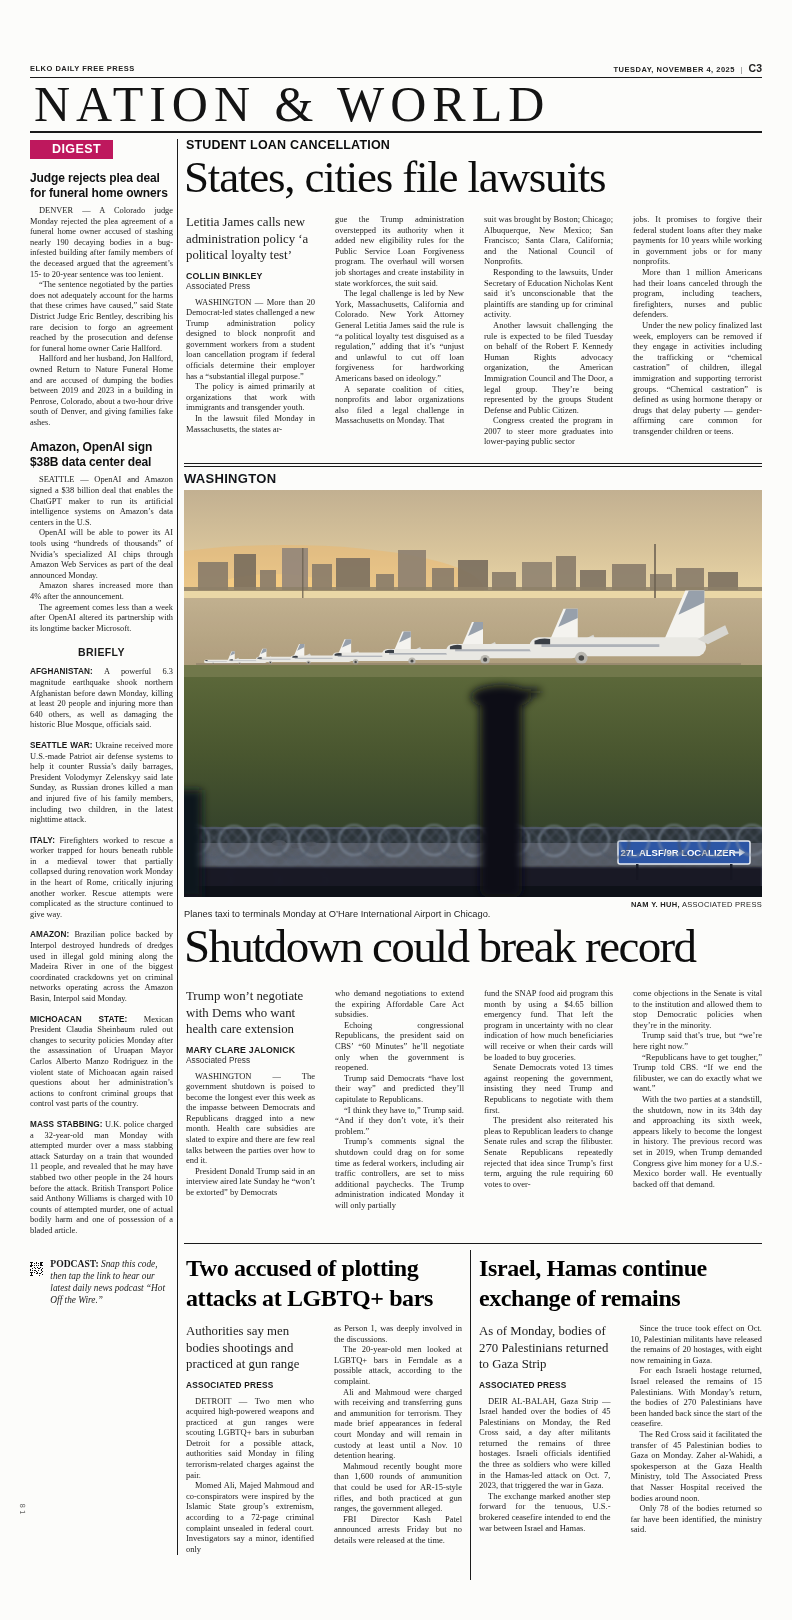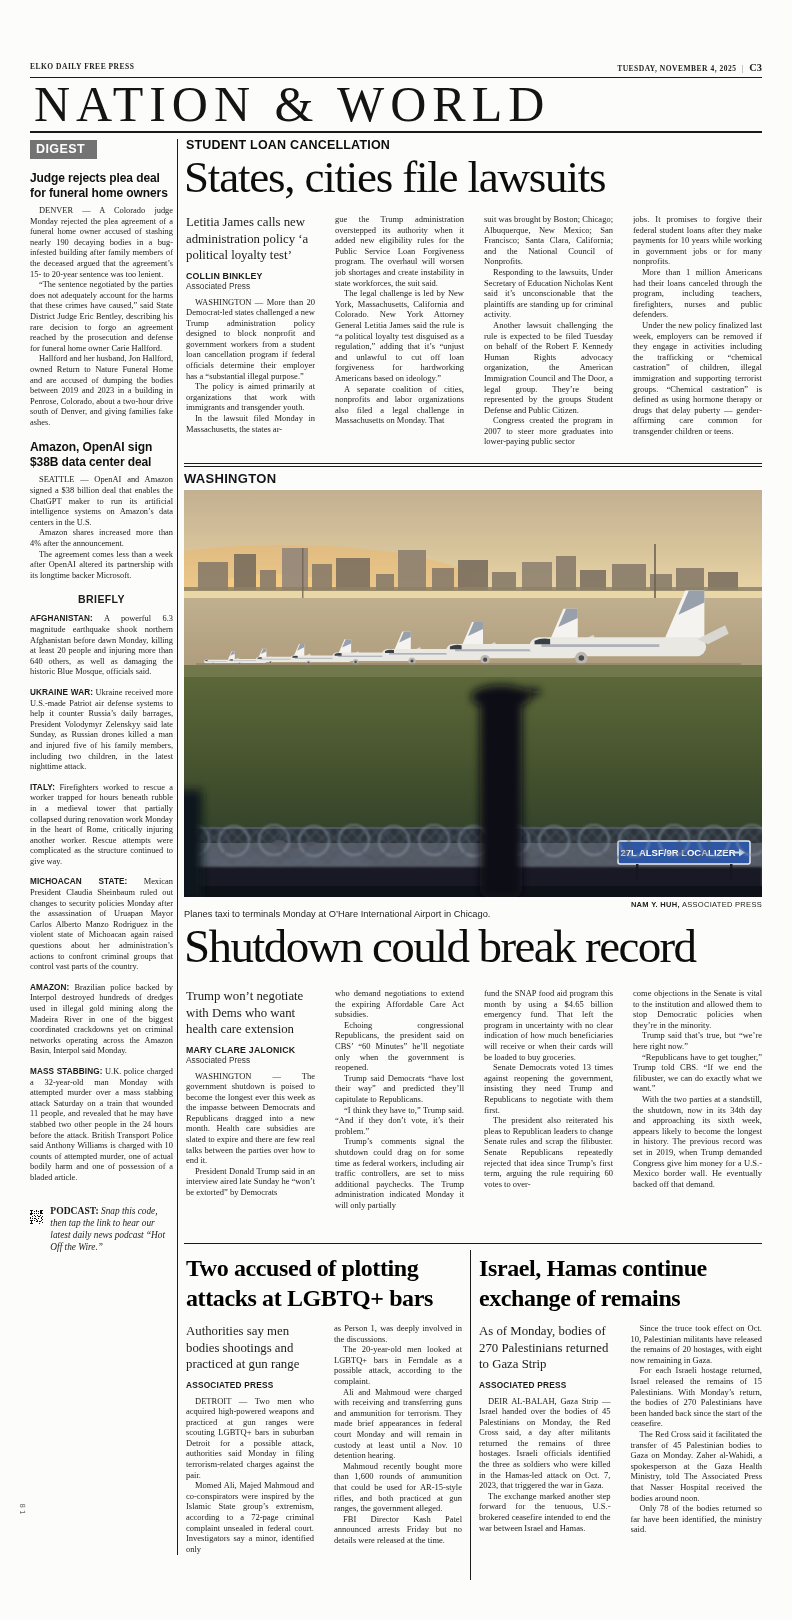"ELKO DAILY FREE PRESS" .topbar { align-items: flex-start -> center; font-family: Liberation Serif, serif -> Liberation Sans, sans-serif }
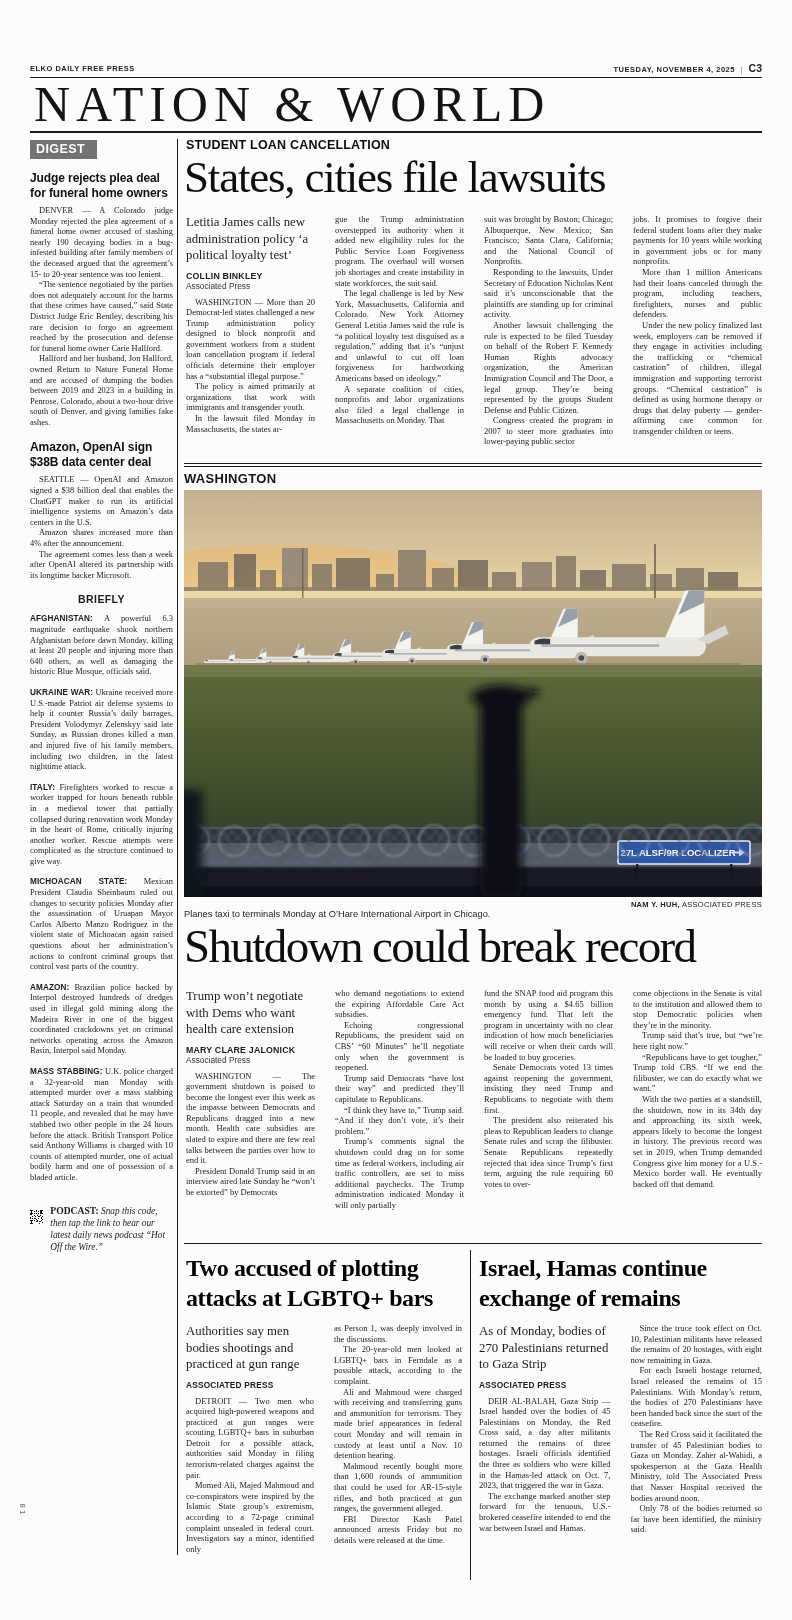"DIGEST" .digest-label { background: #737373 -> #be185d; padding: 2px 12px 3px 6px -> 2px 12px 3px 22px }
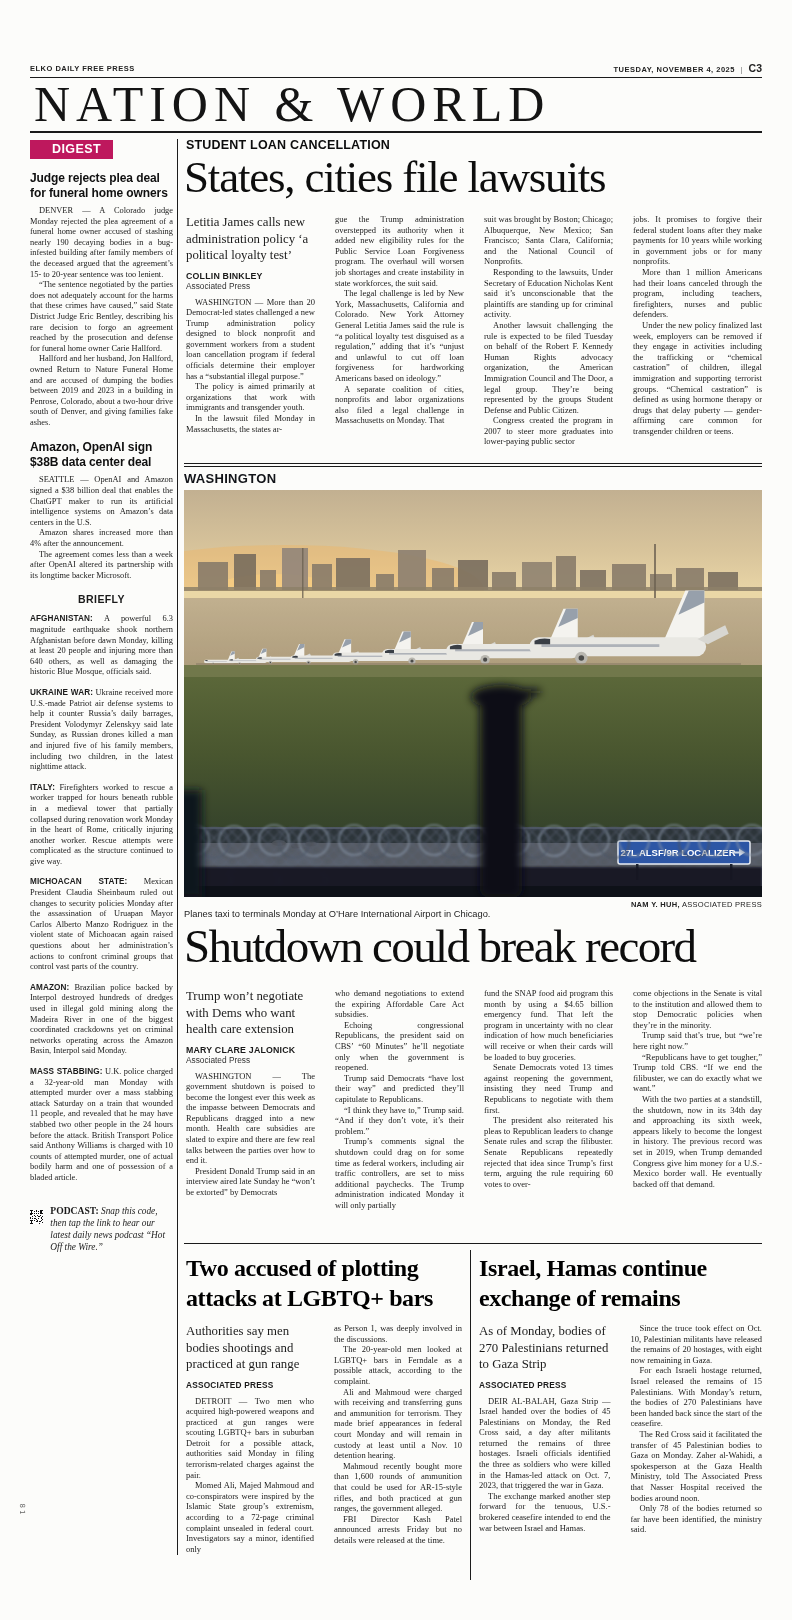"OpenAI will be able to" p.para { html: none -> <p>OpenAI will be able to power its AI tools using “hundreds of thousands” of Nvidia’s specialized AI chips through Amazon Web Services as part of the deal announced Monday.</p> }
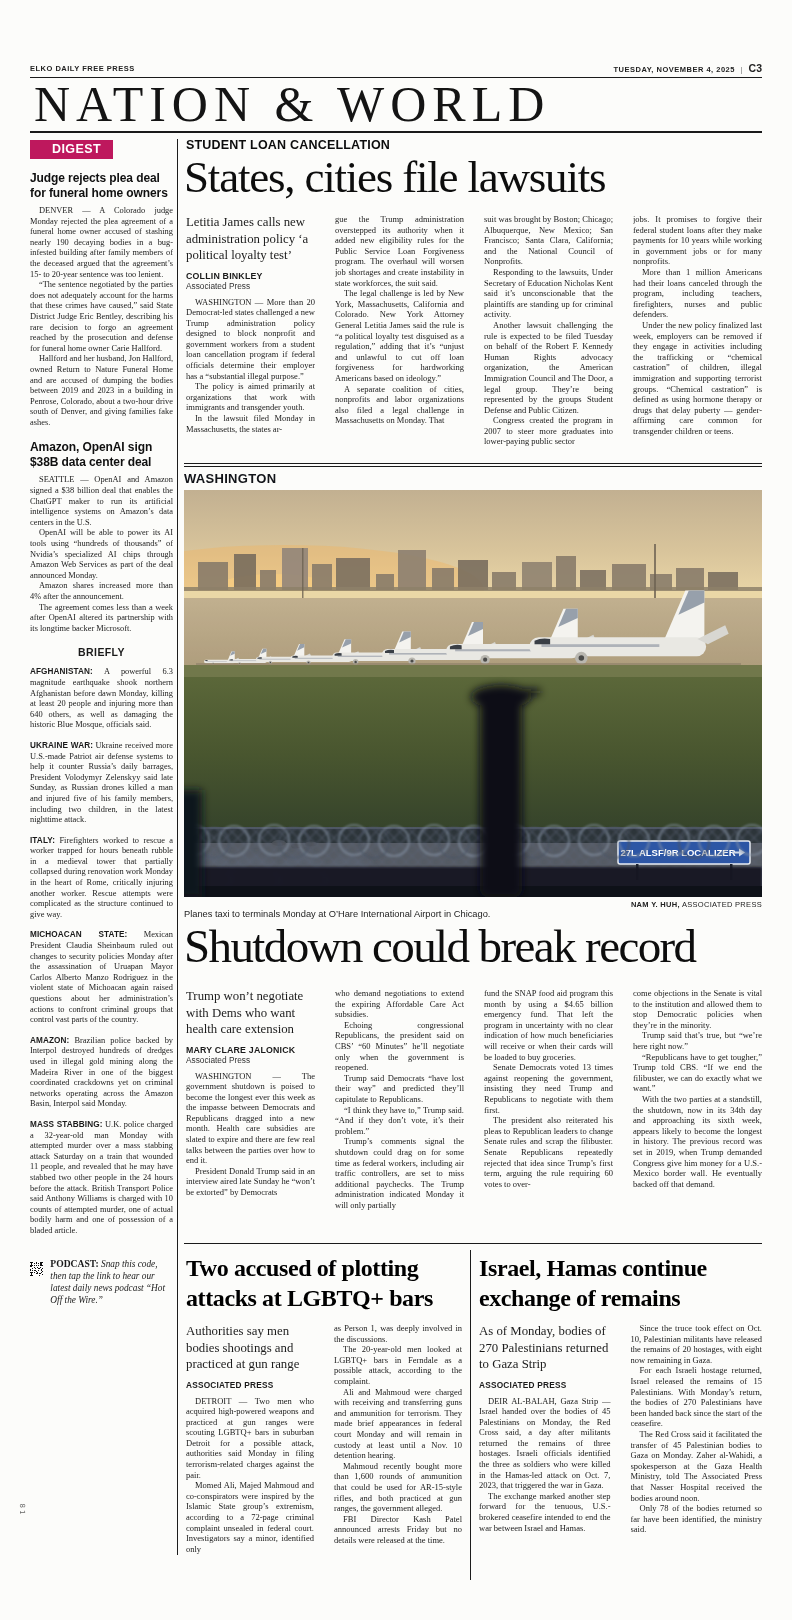"UKRAINE WAR:" b { text: UKRAINE -> SEATTLE }
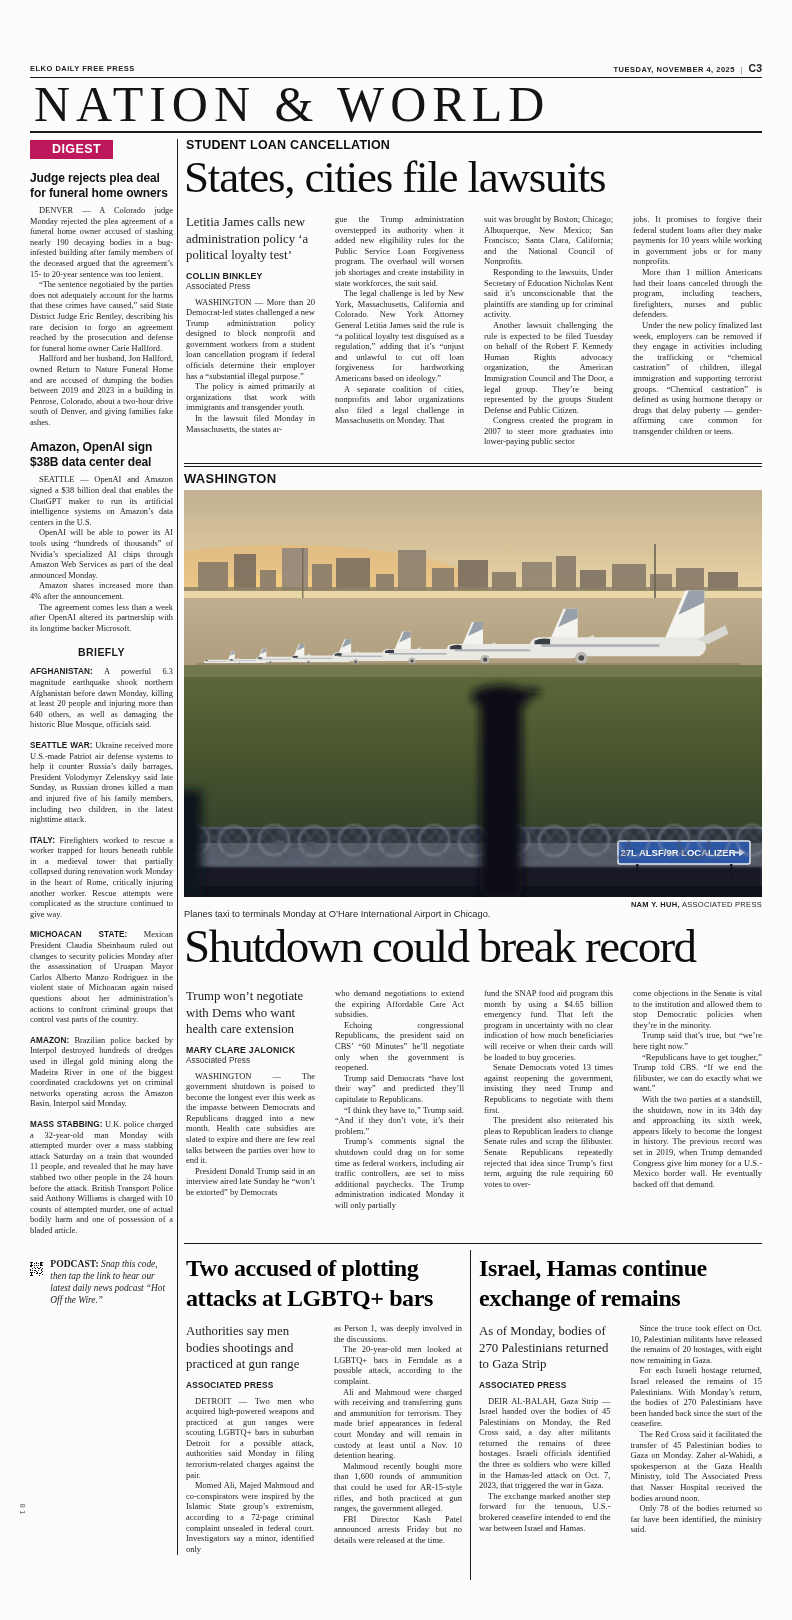"MICHOACAN STATE: Mexican President" p.brief-item { order: before "AMAZON: Brazilian police backed by" -> after "AMAZON: Brazilian police backed by" }
